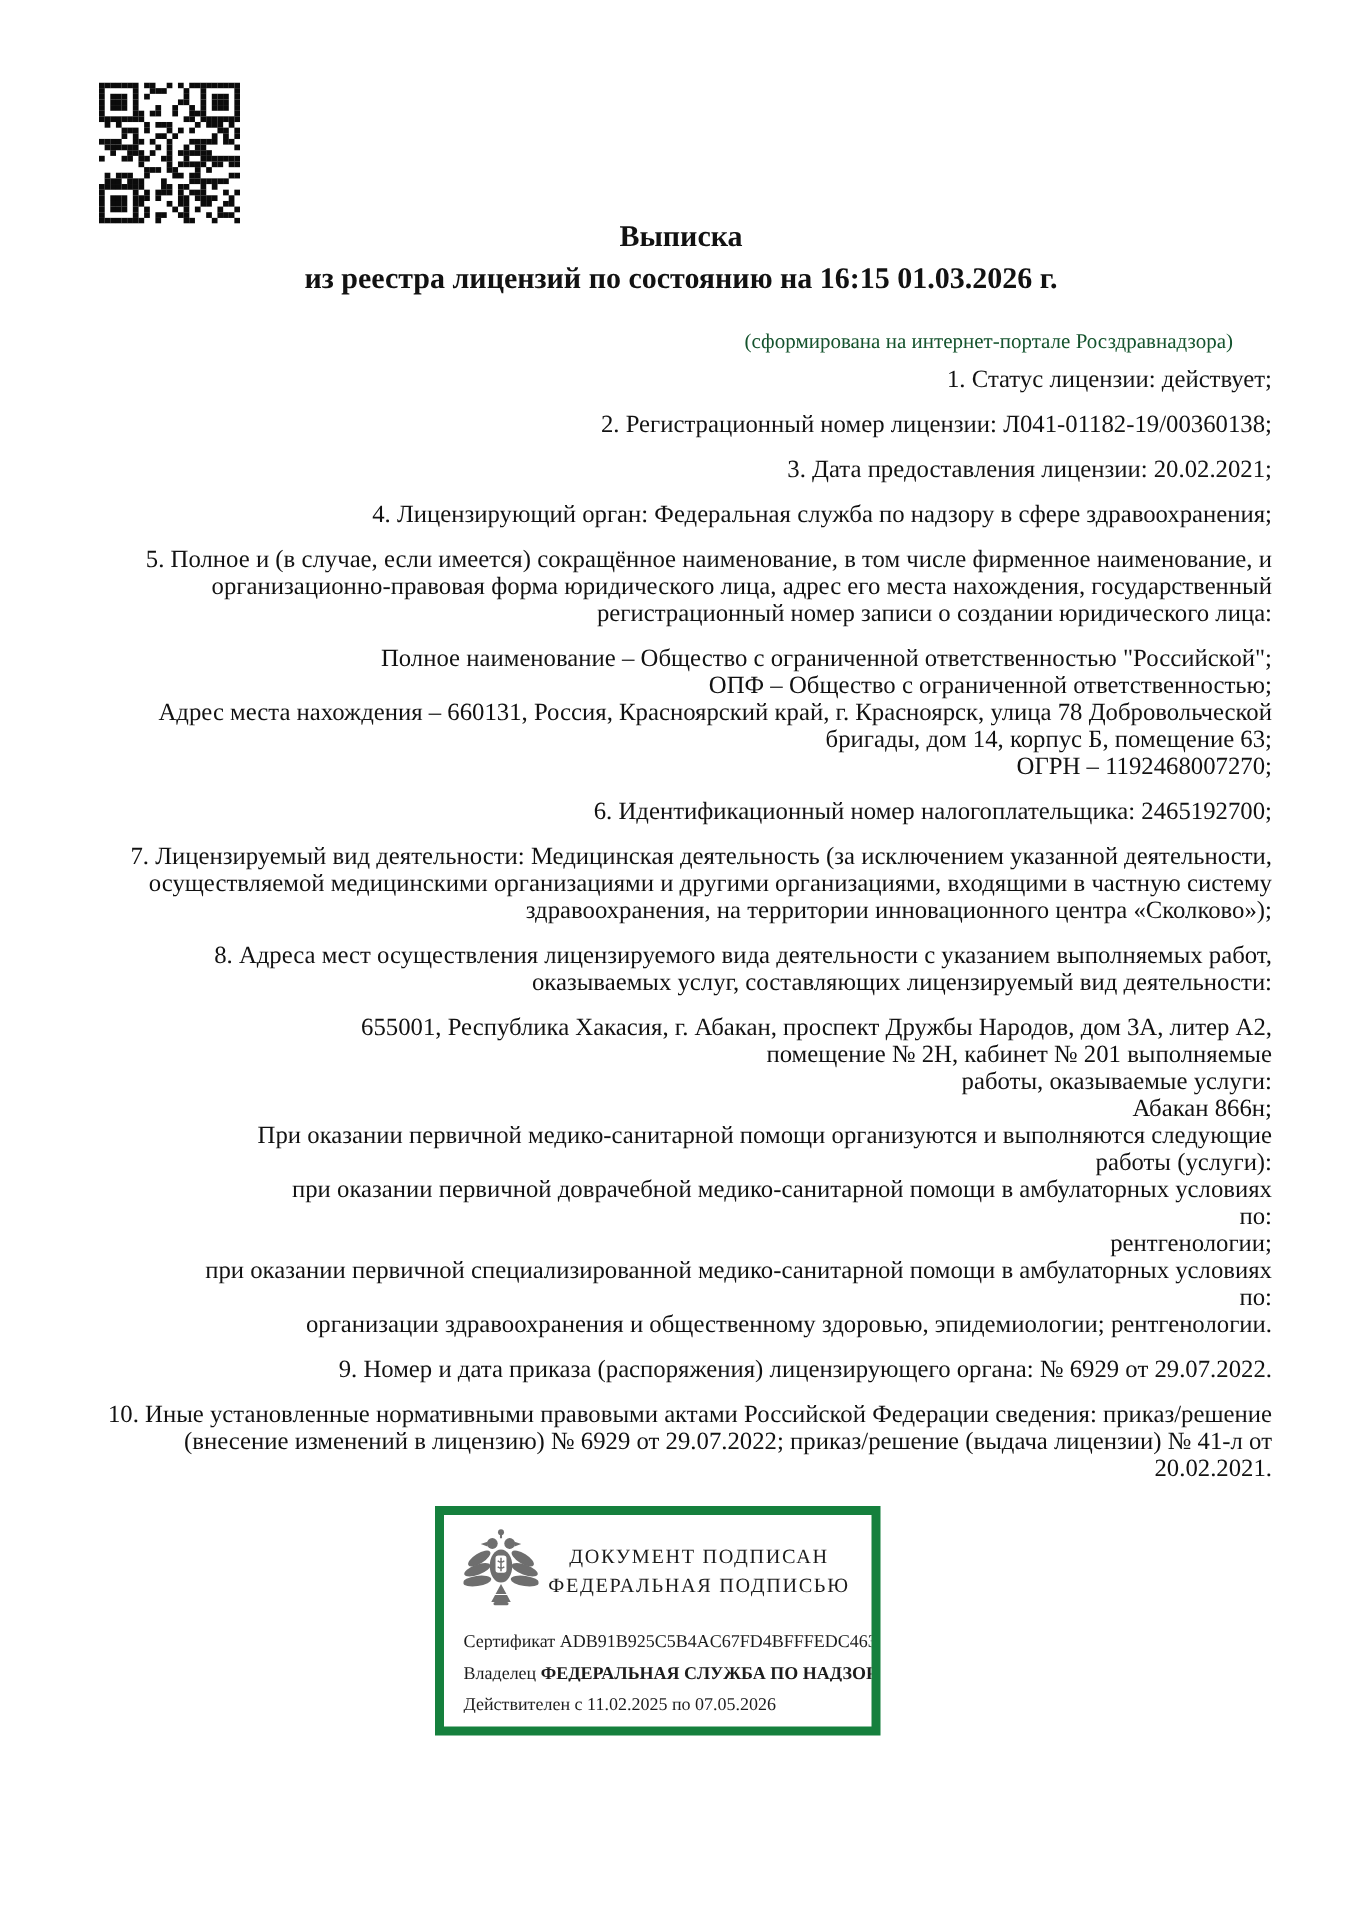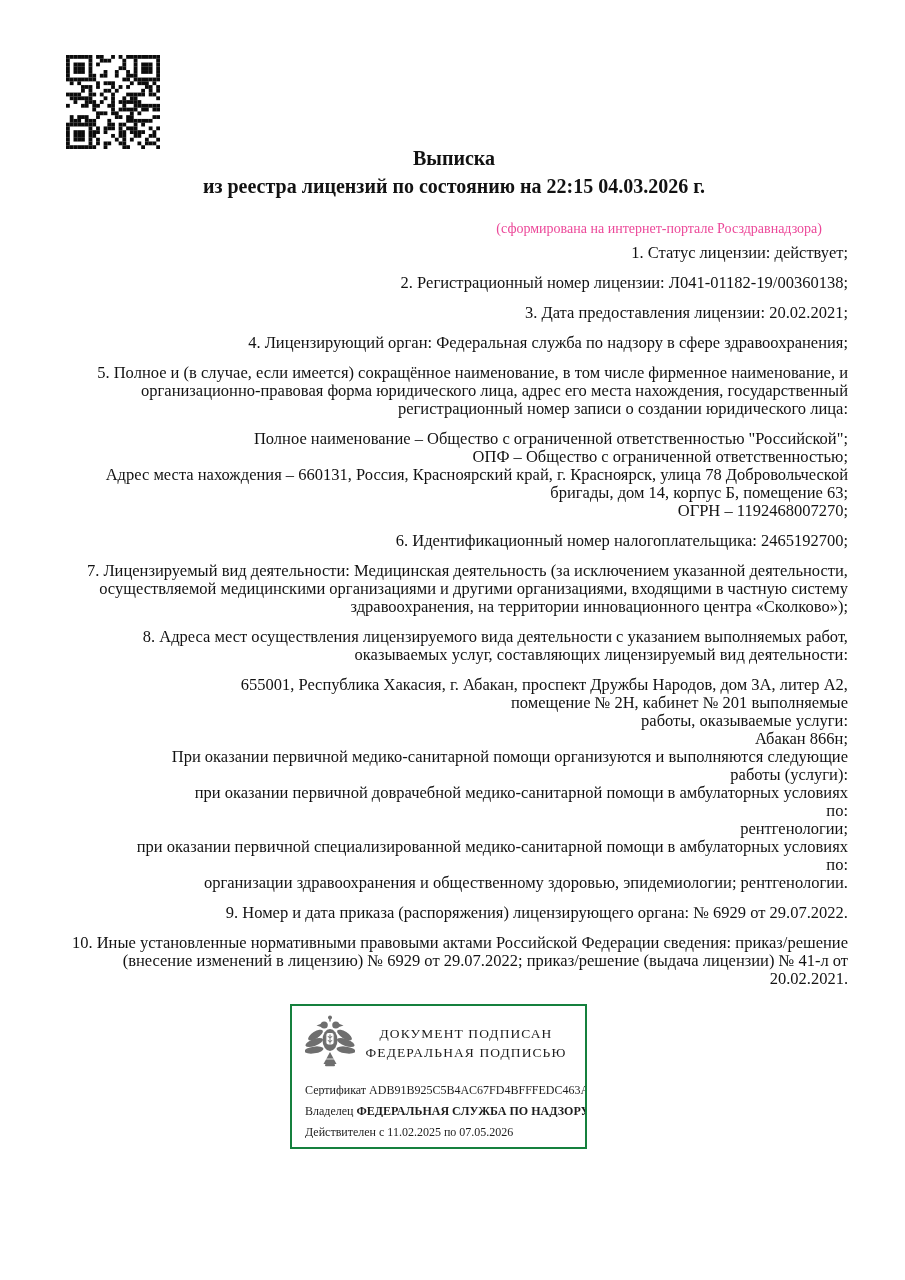"из реестра лицензий по состоянию" h2.subtitle { text: 22:15 04.03.2026 -> 16:15 01.03.2026 }
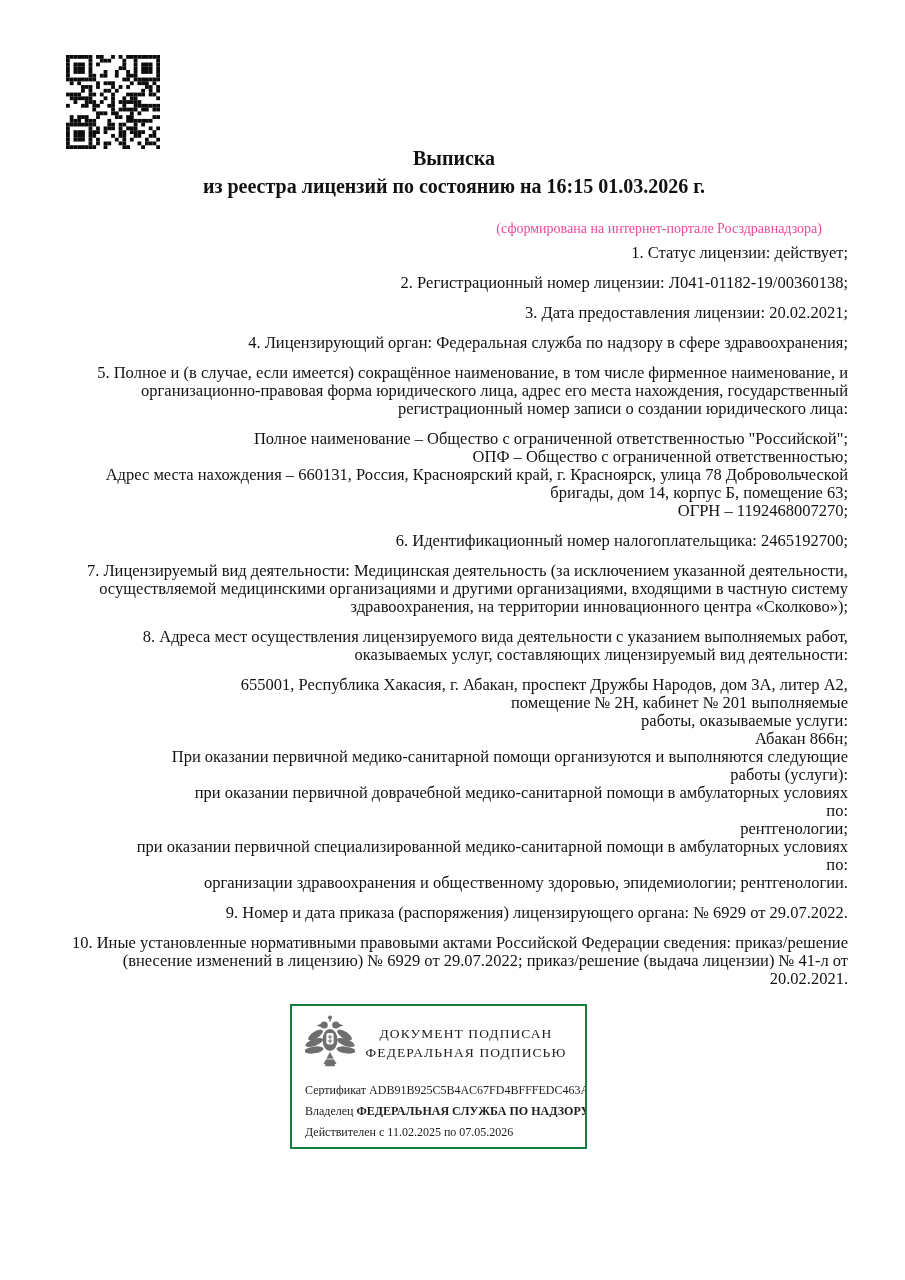"(сформирована на интернет-портале" .formed-note { color: #ec4899 -> #14532d }
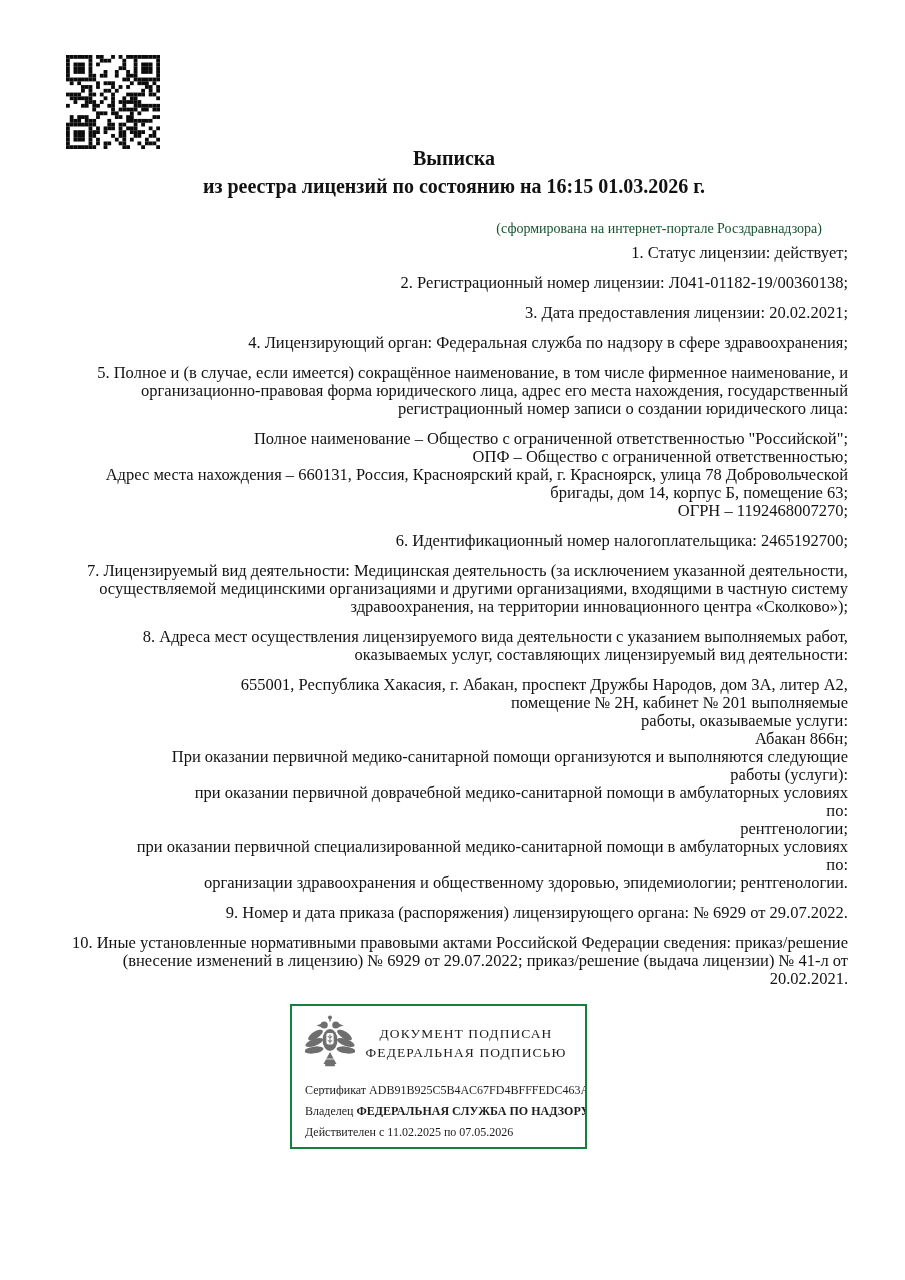"ДОКУМЕНТ ПОДПИСАН" .stamp { border: 2px solid #15803d -> 6px solid #15803d }
